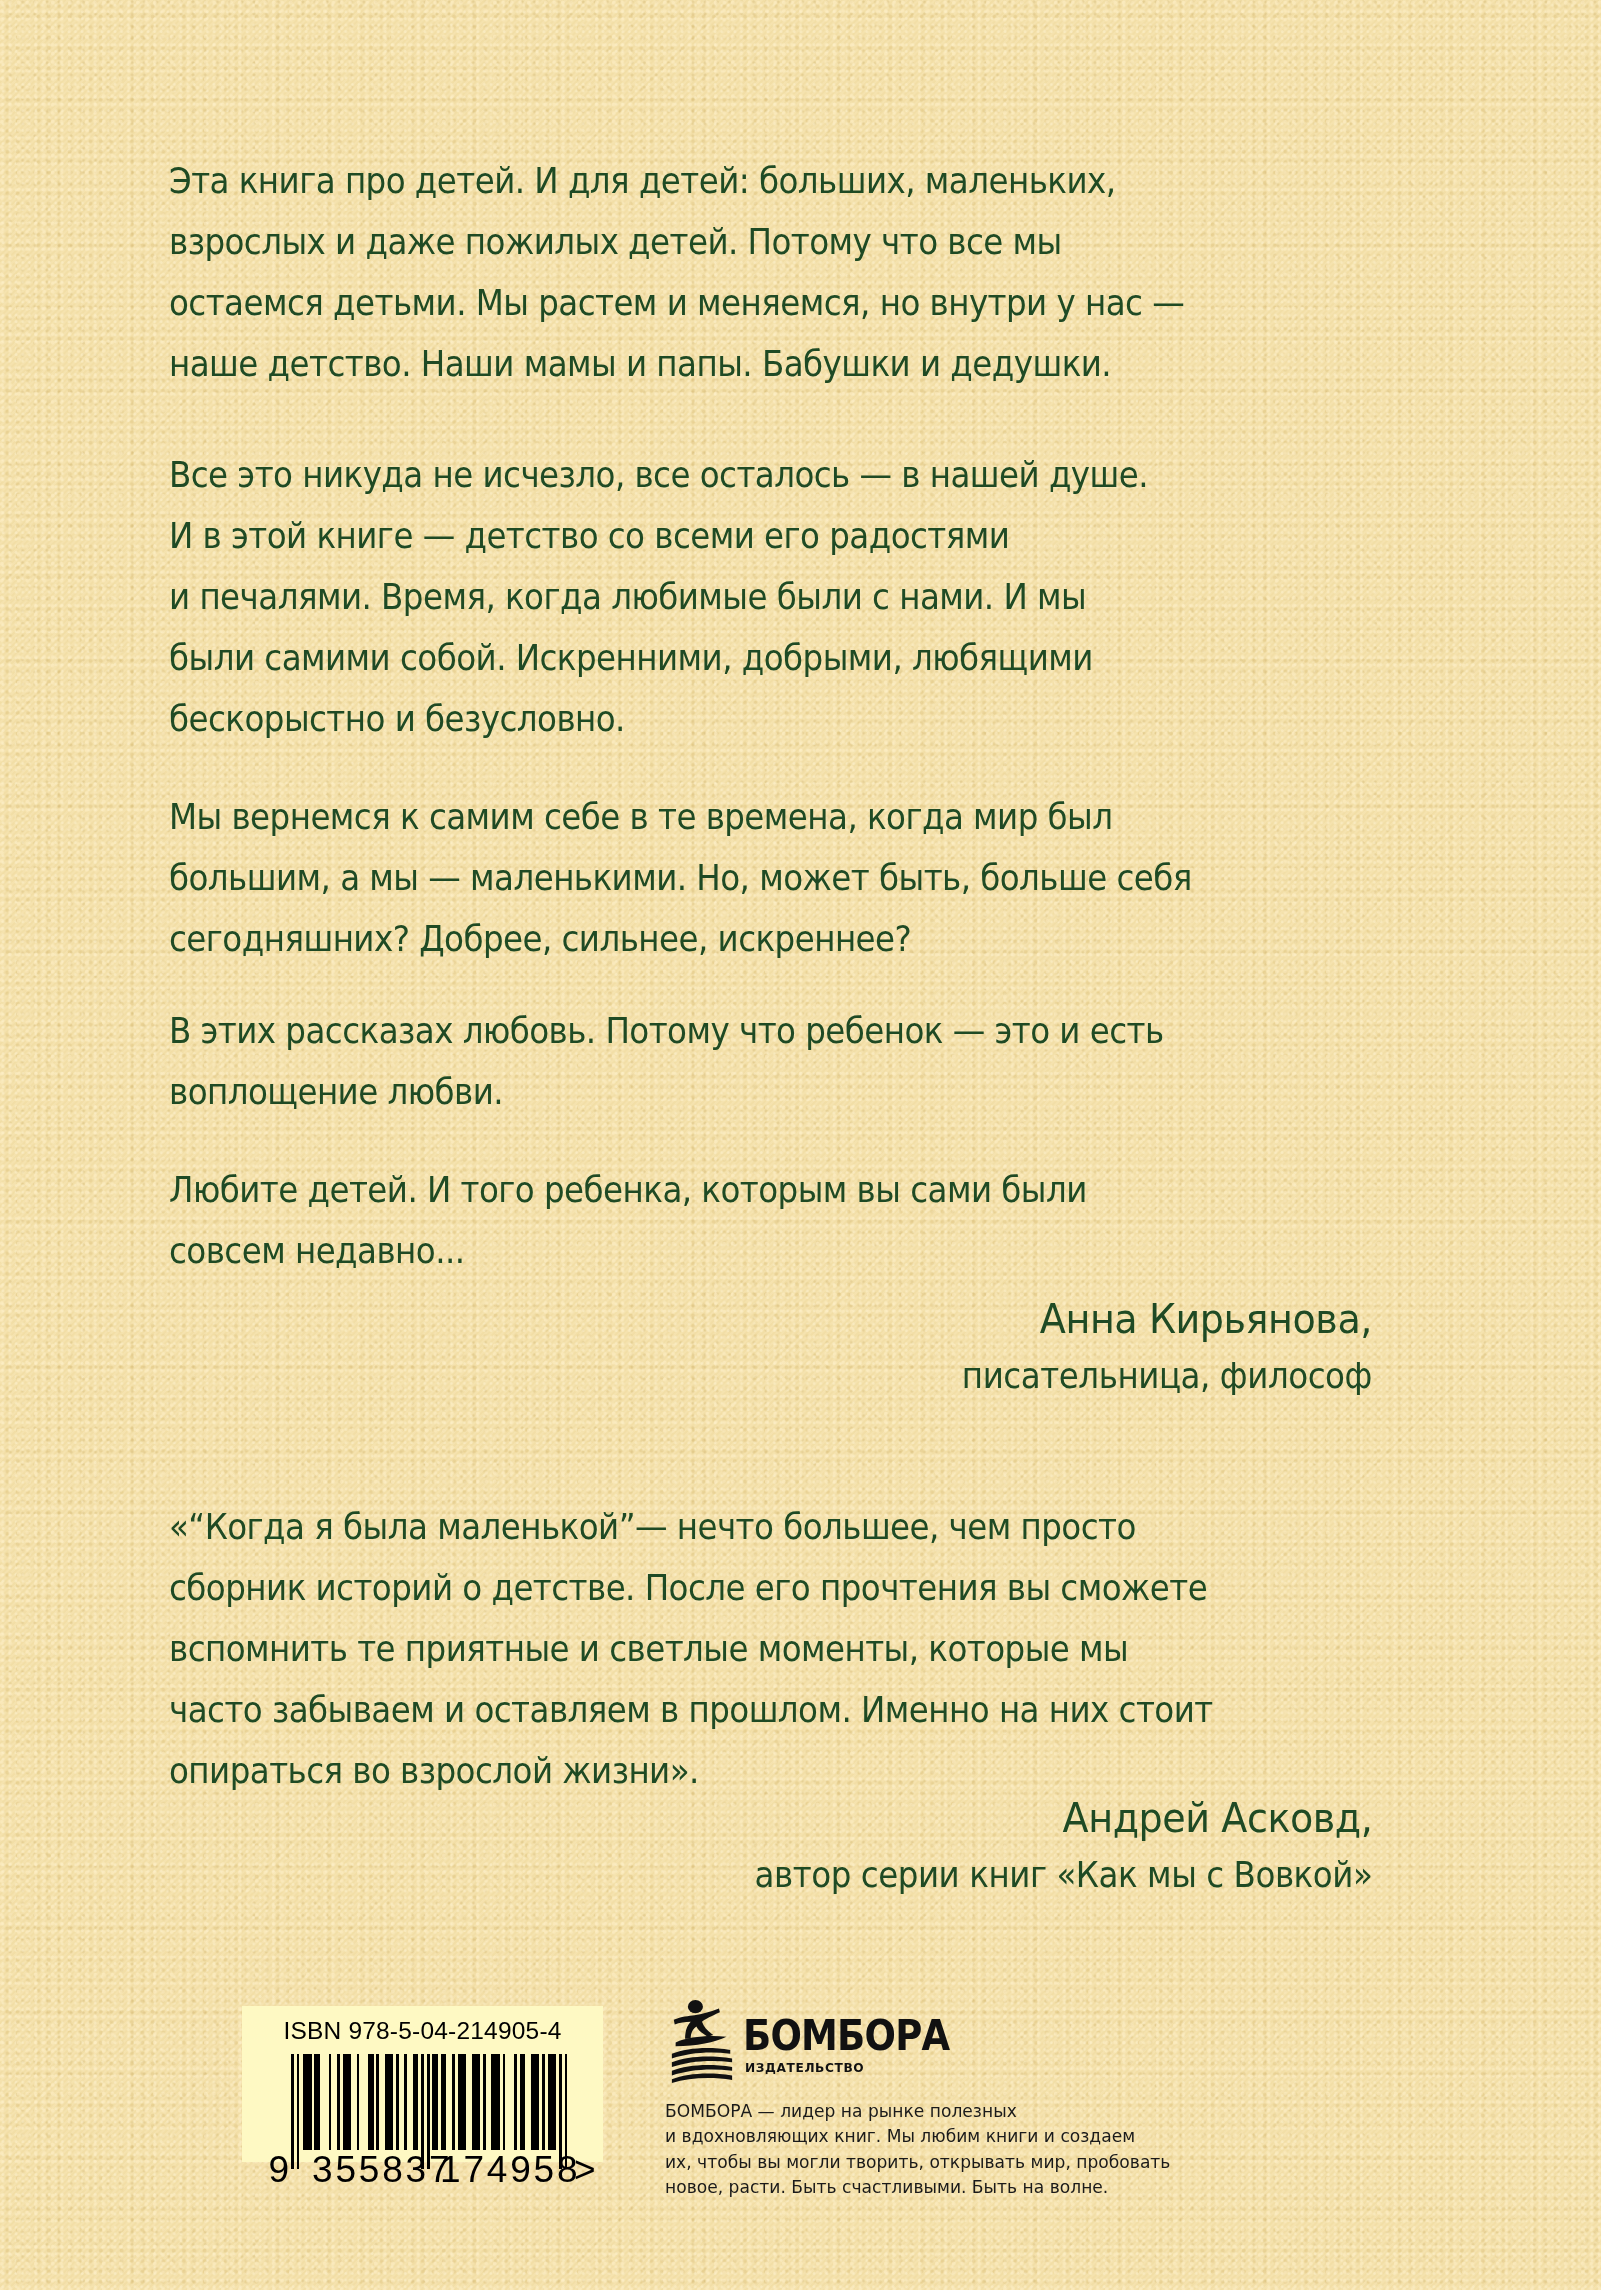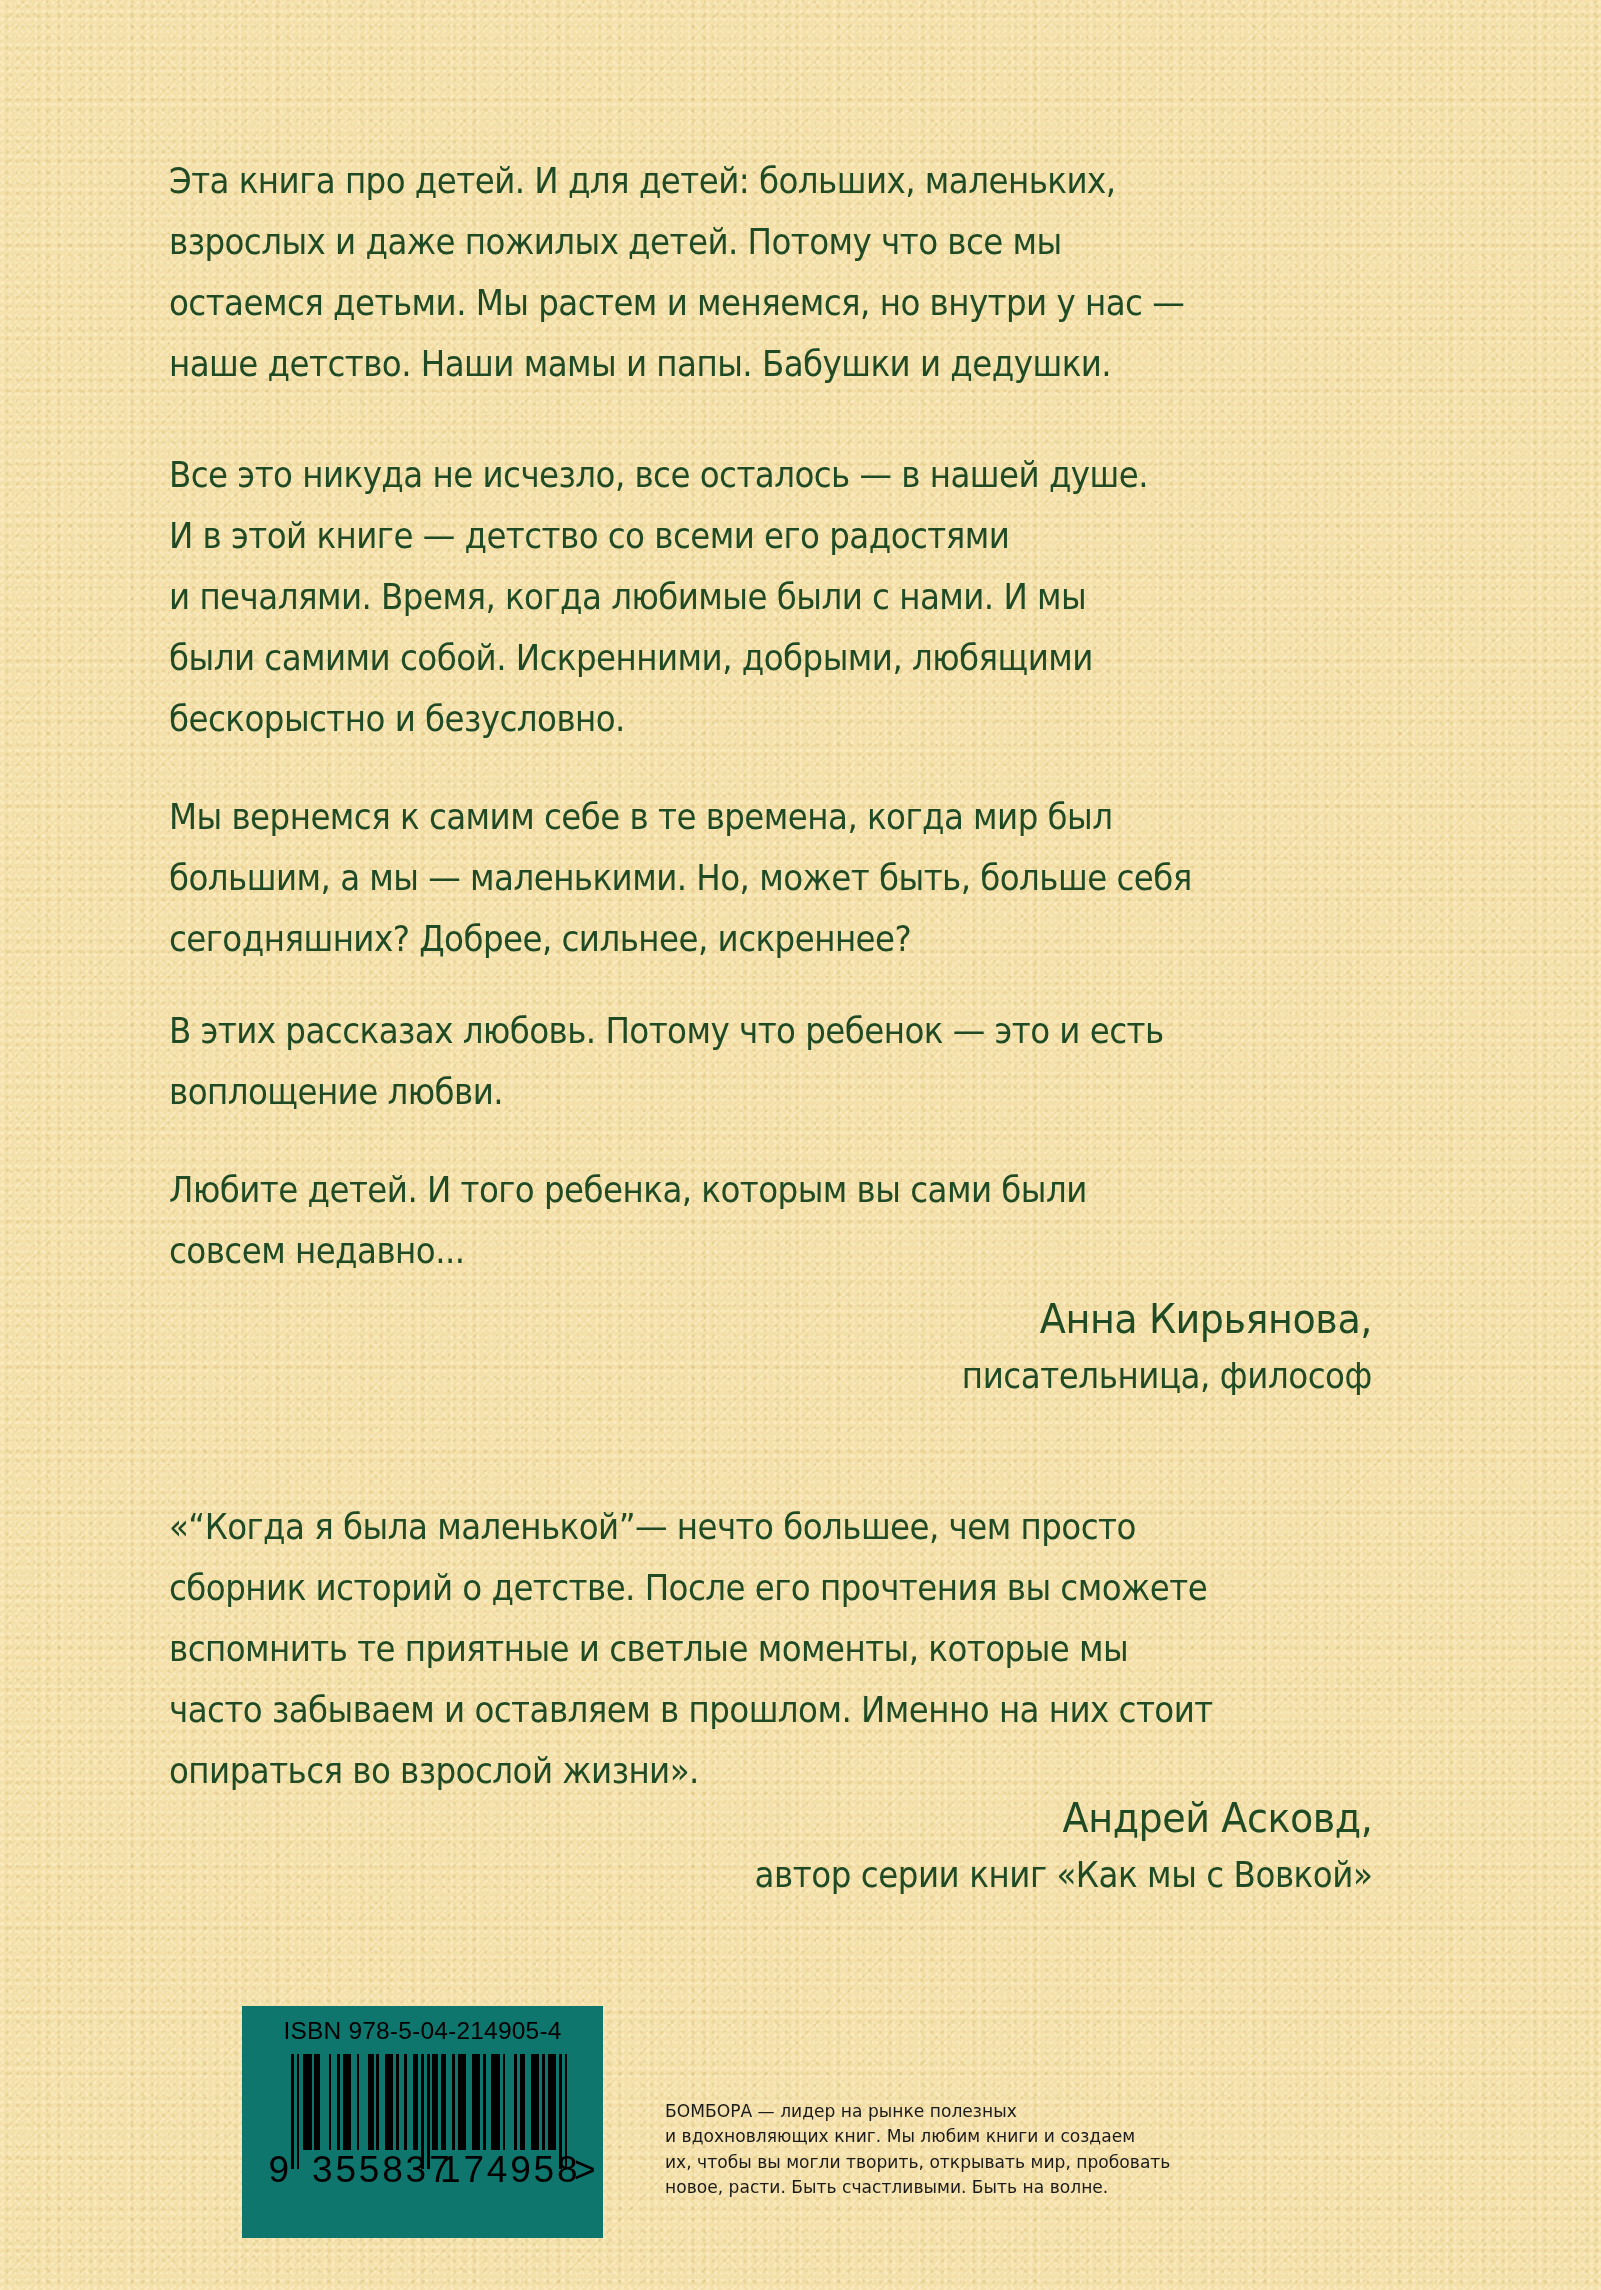"ISBN 978-5-04-214905-4" .barcode-box { background: #0f766e -> #fef9c3; height: 232px -> 156px }
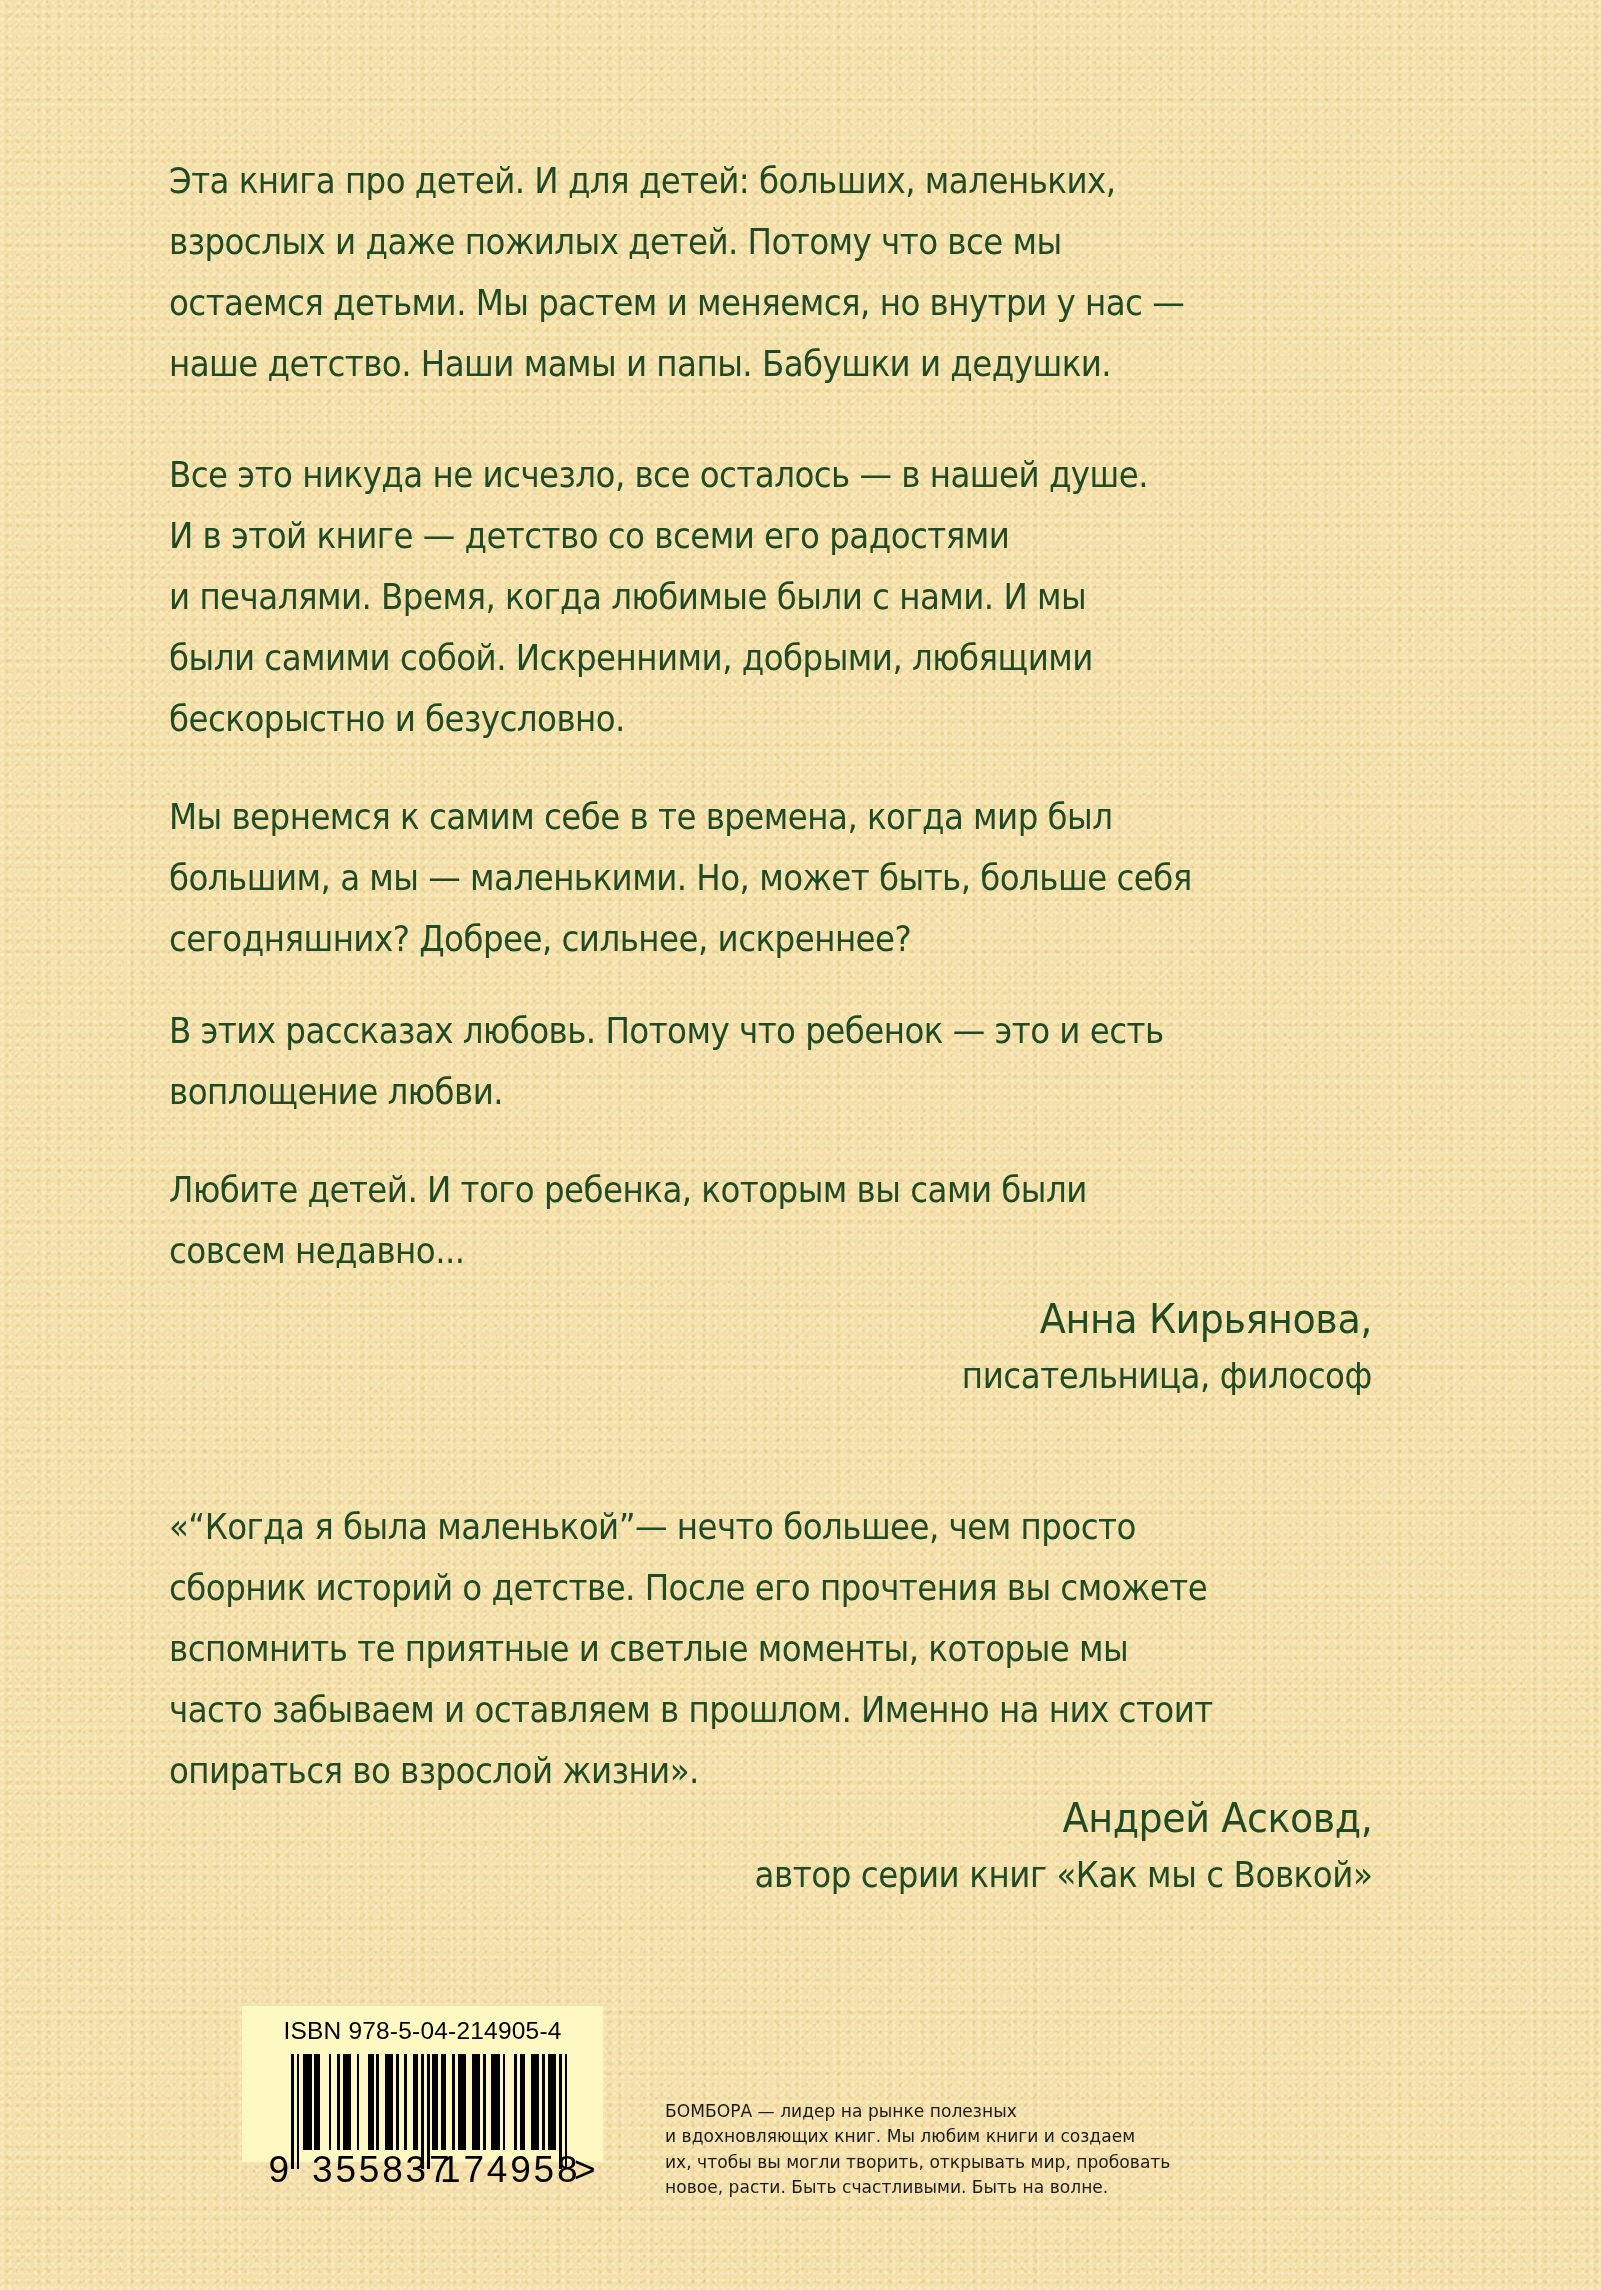"БОМБОРА" div.logo { html: none -> <div> <svg> <ellipse></ellipse> <path></path> <path></path> <path></path> <path></path> <path></path> <path></path> </svg> <div>БОМБОРА</div> <div>ИЗДАТЕЛЬСТВО</div> </div> }
